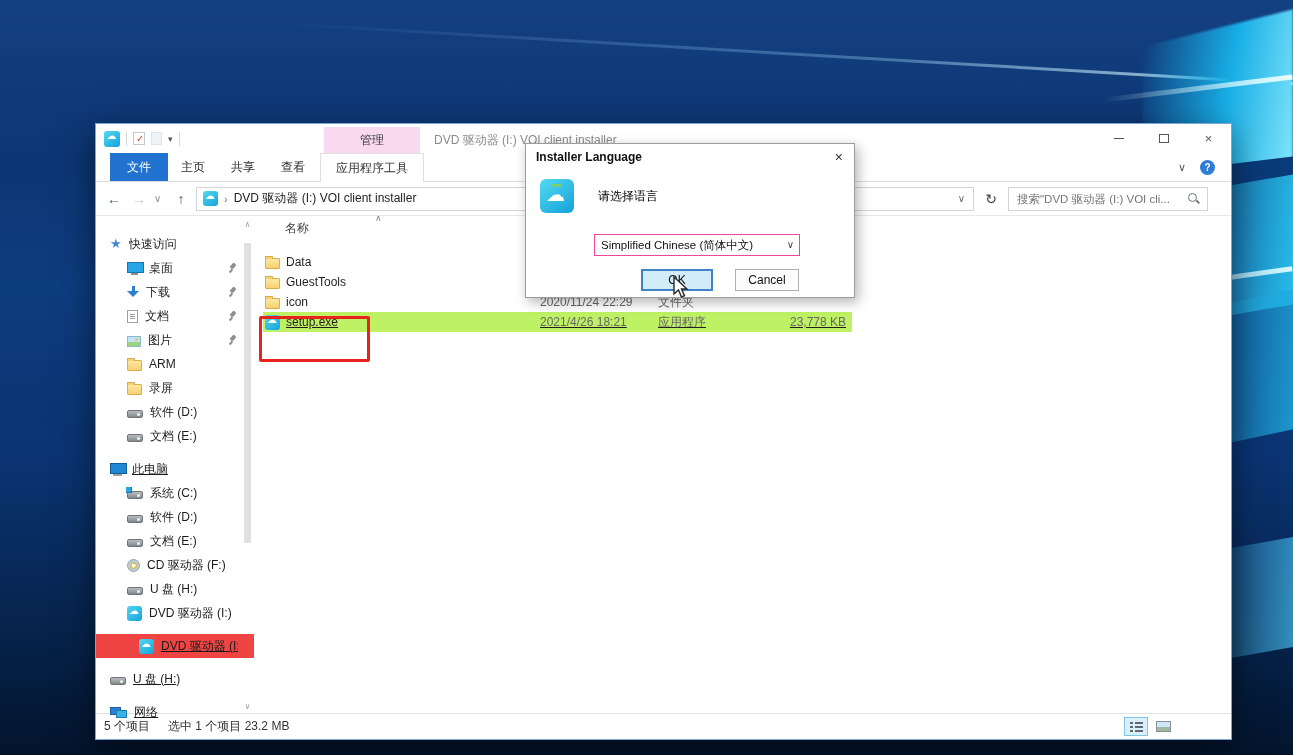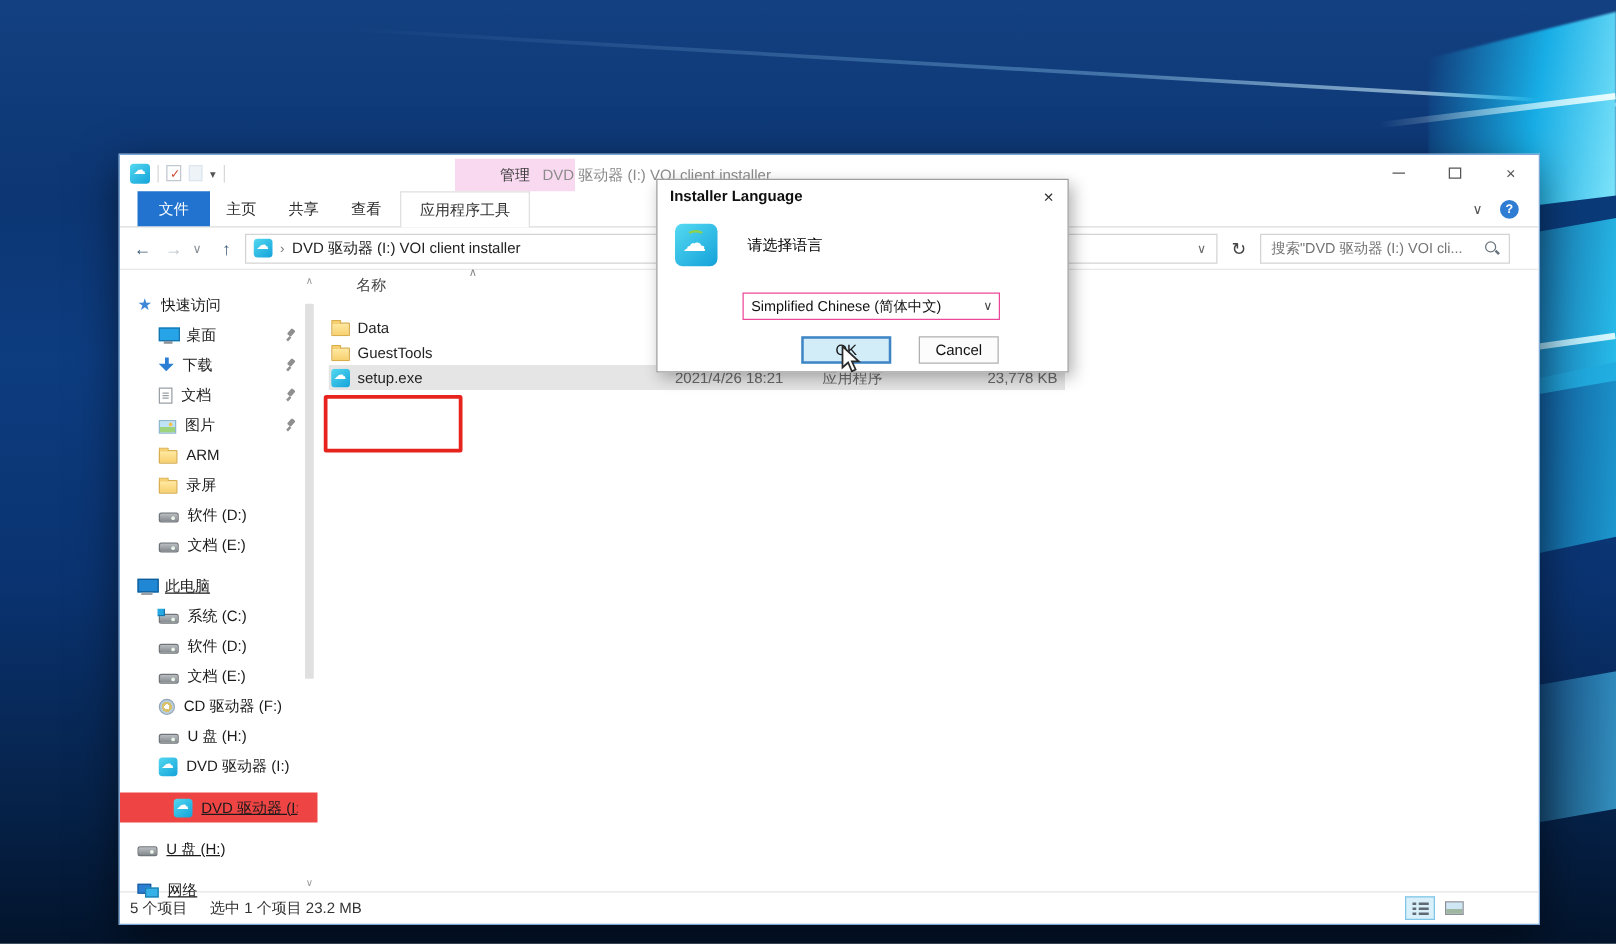"管理" .ctx-label { margin-left: 40px -> none }
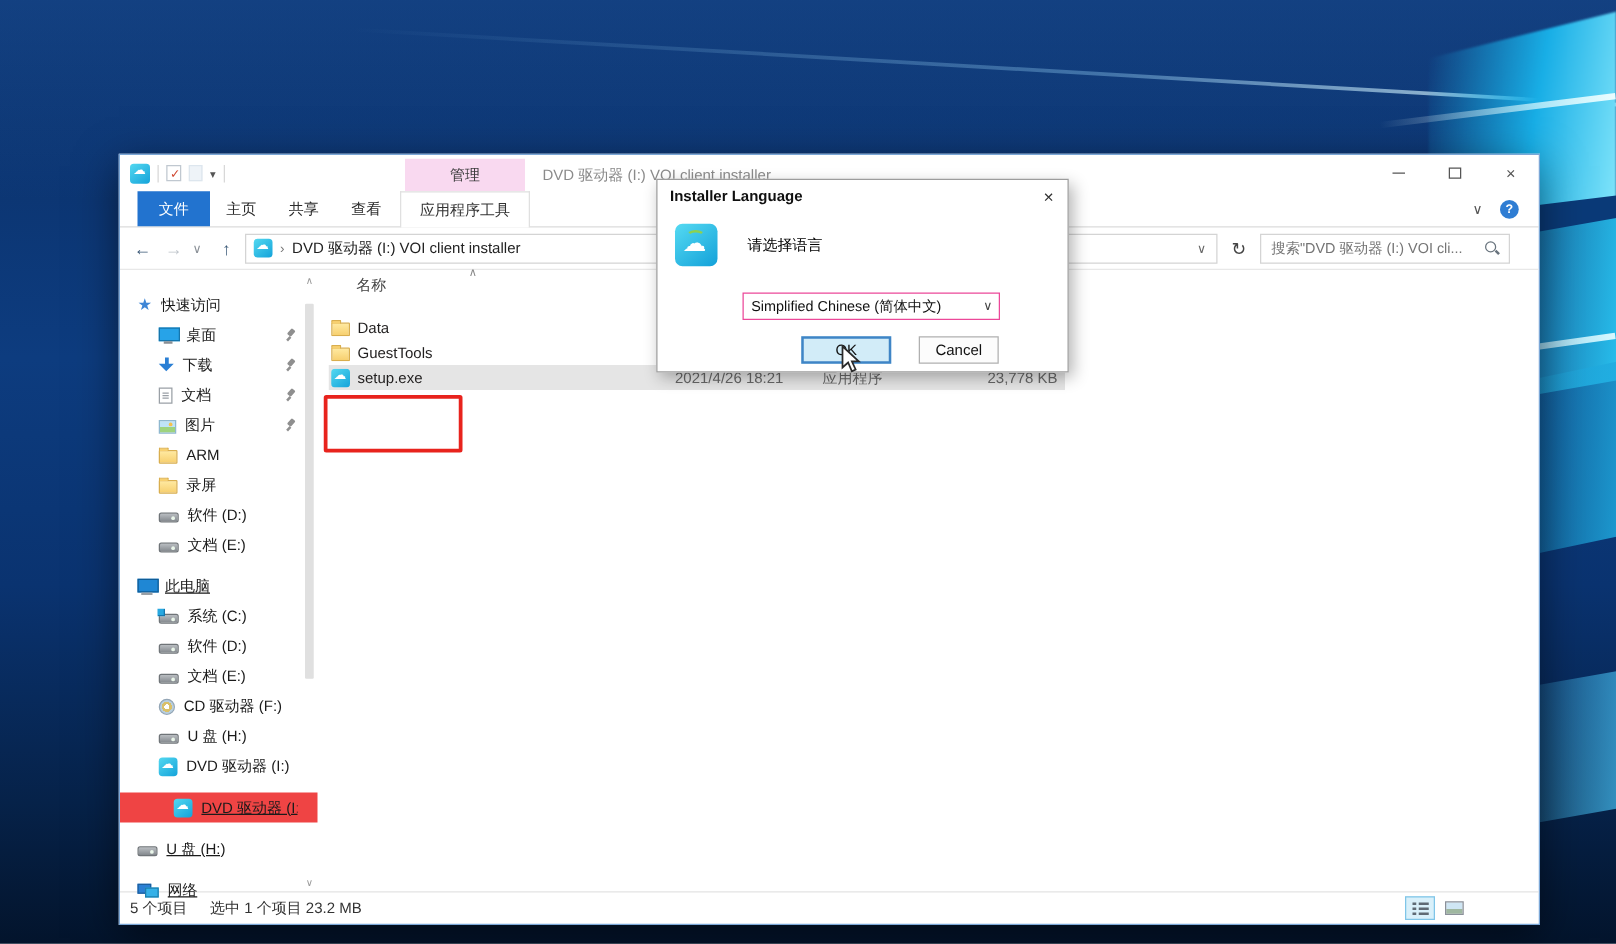"icon" div.file-row { html: none -> <div> <span> <span></span> <span>icon</span> </span> <span>2020/11/24 22:29</span> <span>文件夹</span> <span></span> </div> }
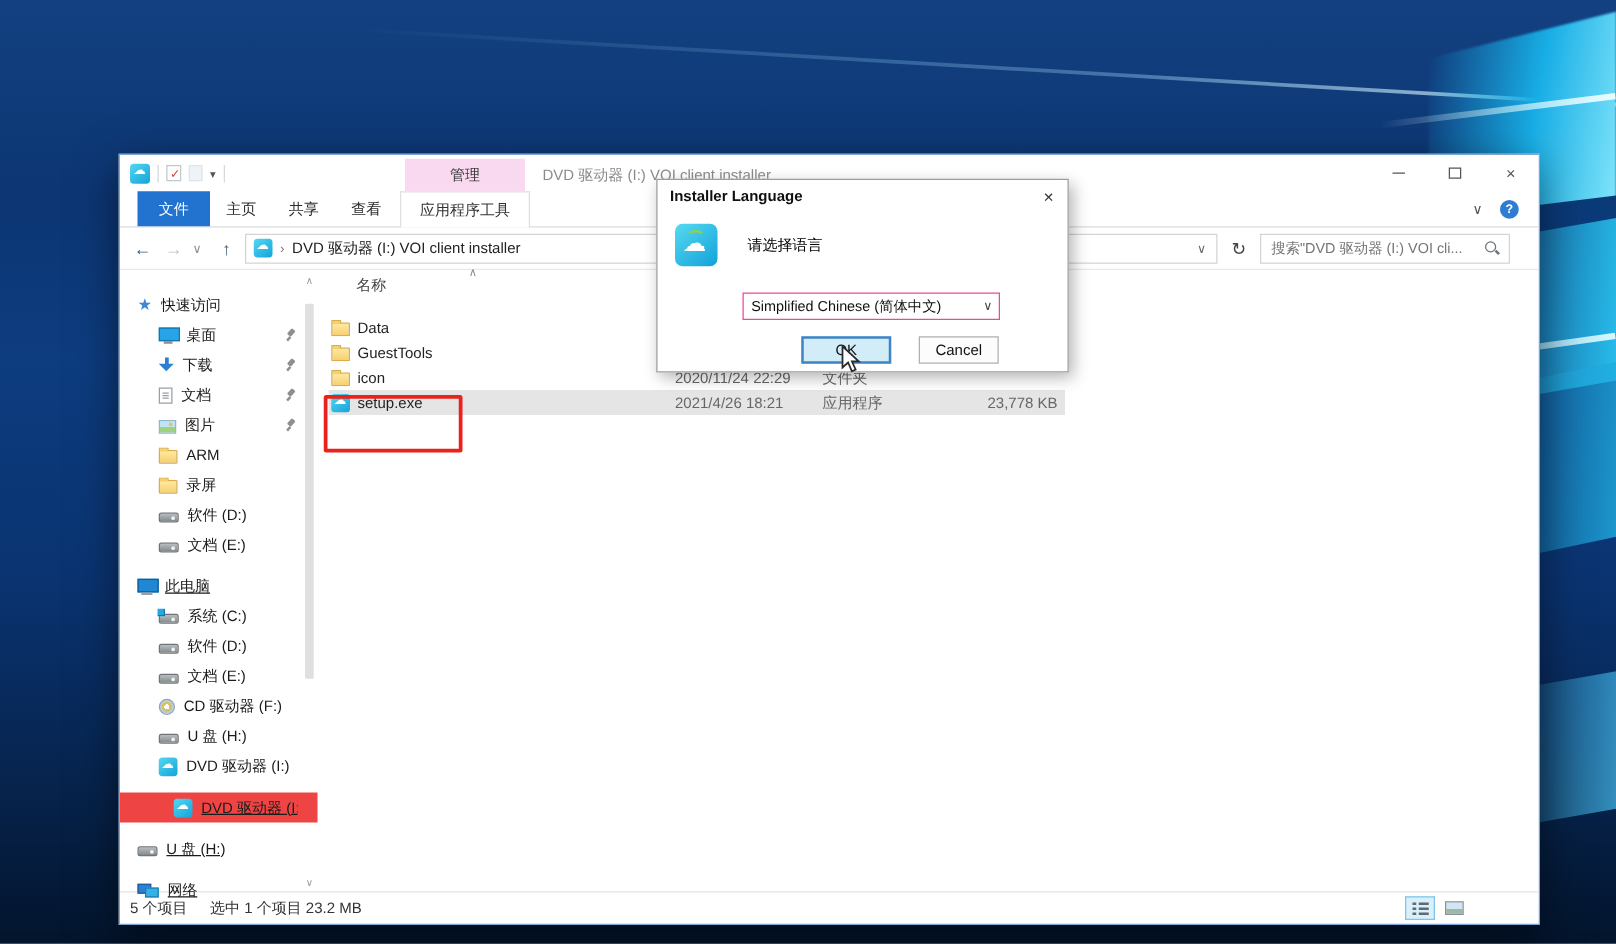"setup.exe" .file-row.sel { background: #e5e5e5 -> #bef264; text-decoration: none -> underline }
